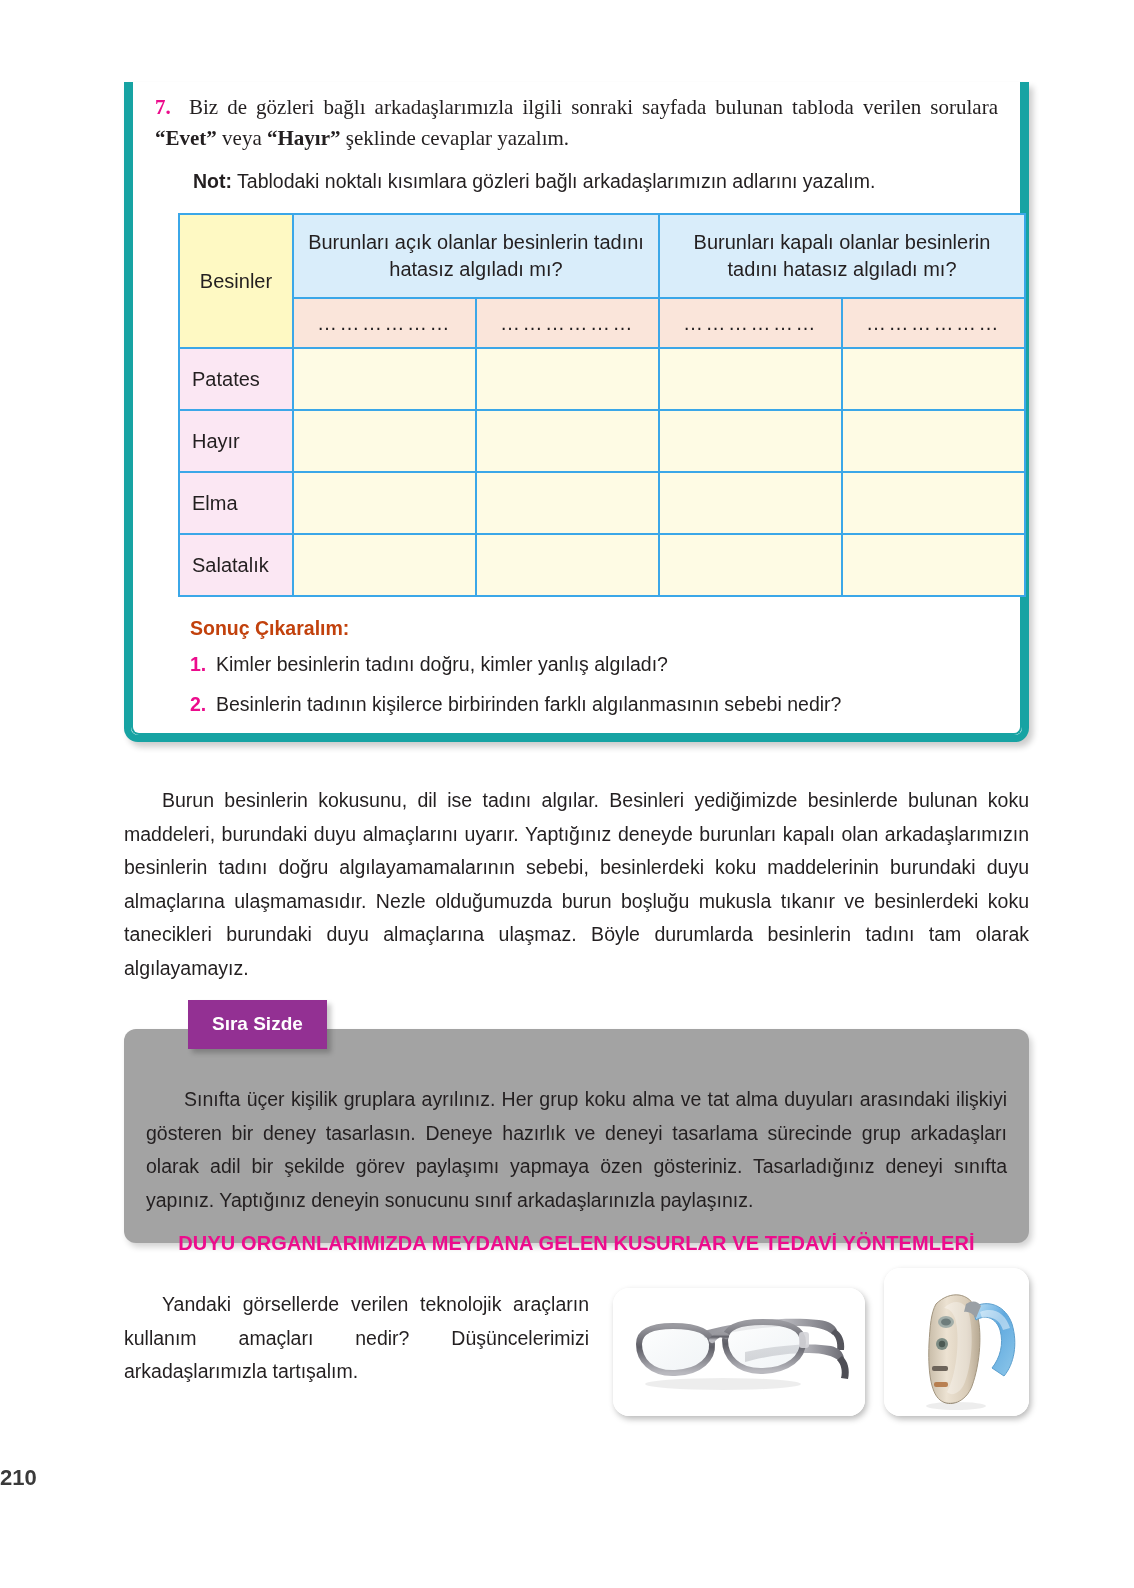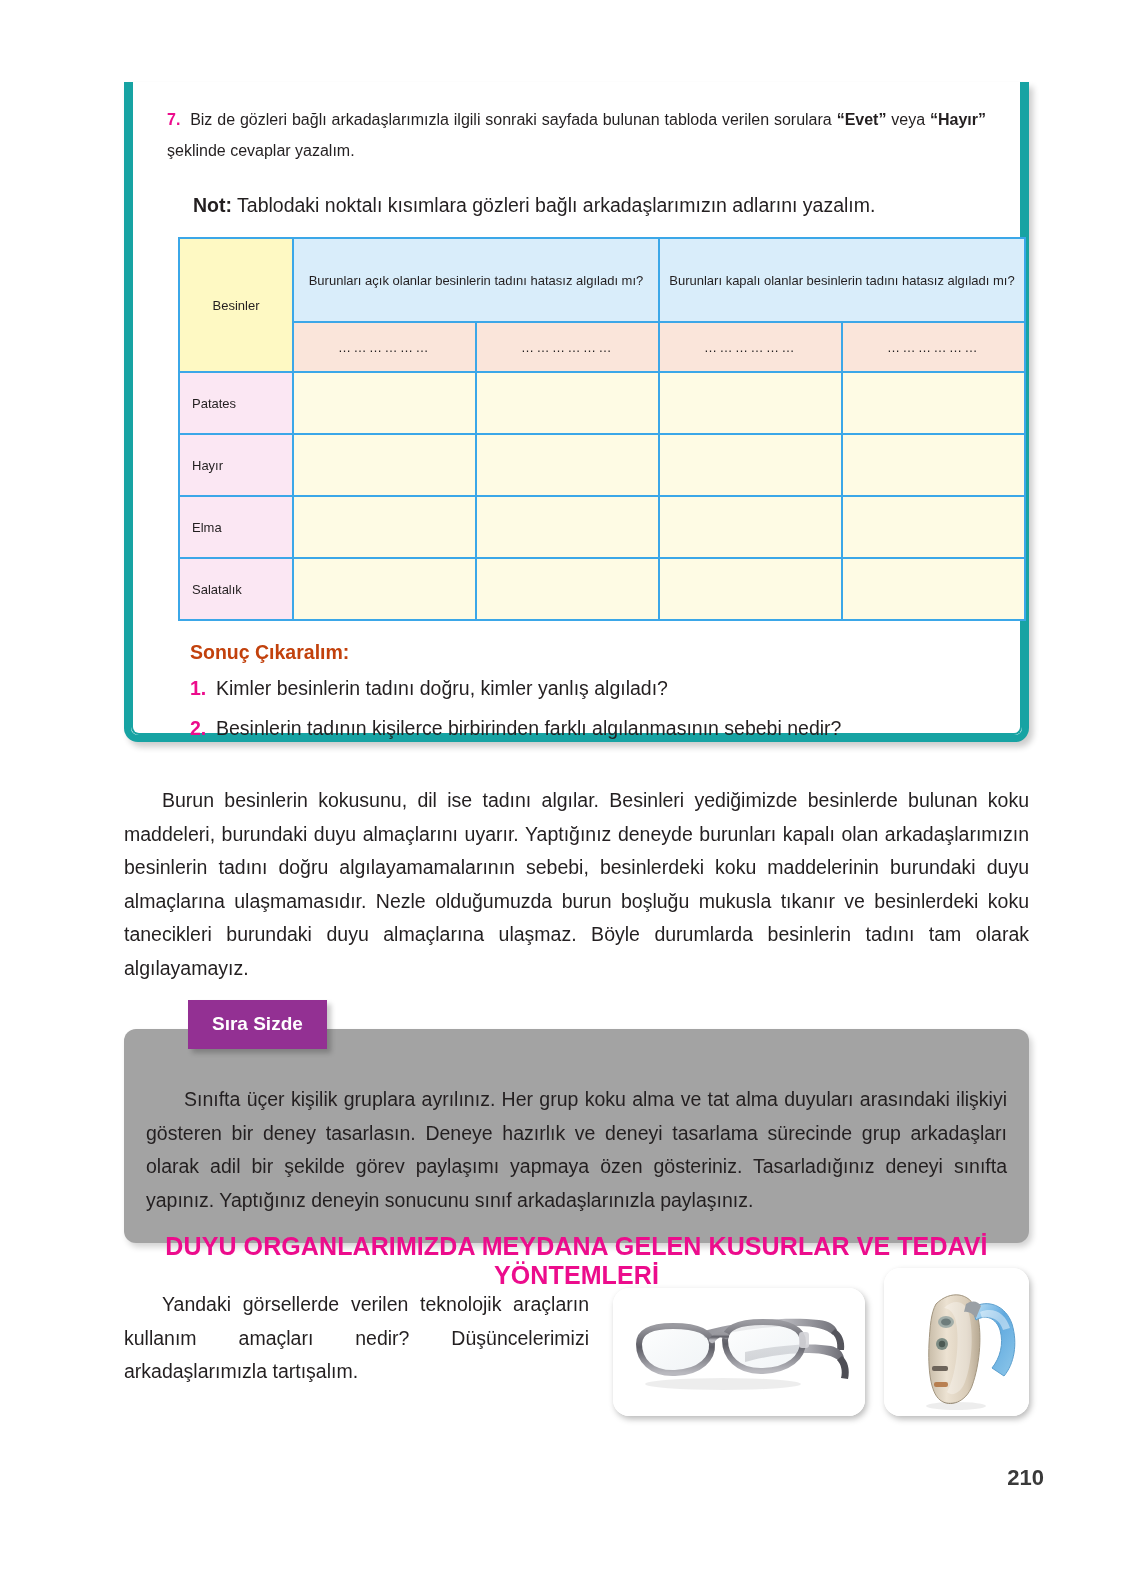"7. Biz de gözleri bağlı" .q-line { font-family: none -> Liberation Serif, serif; font-size: 16px -> 21px; margin: 12px -> 0 }
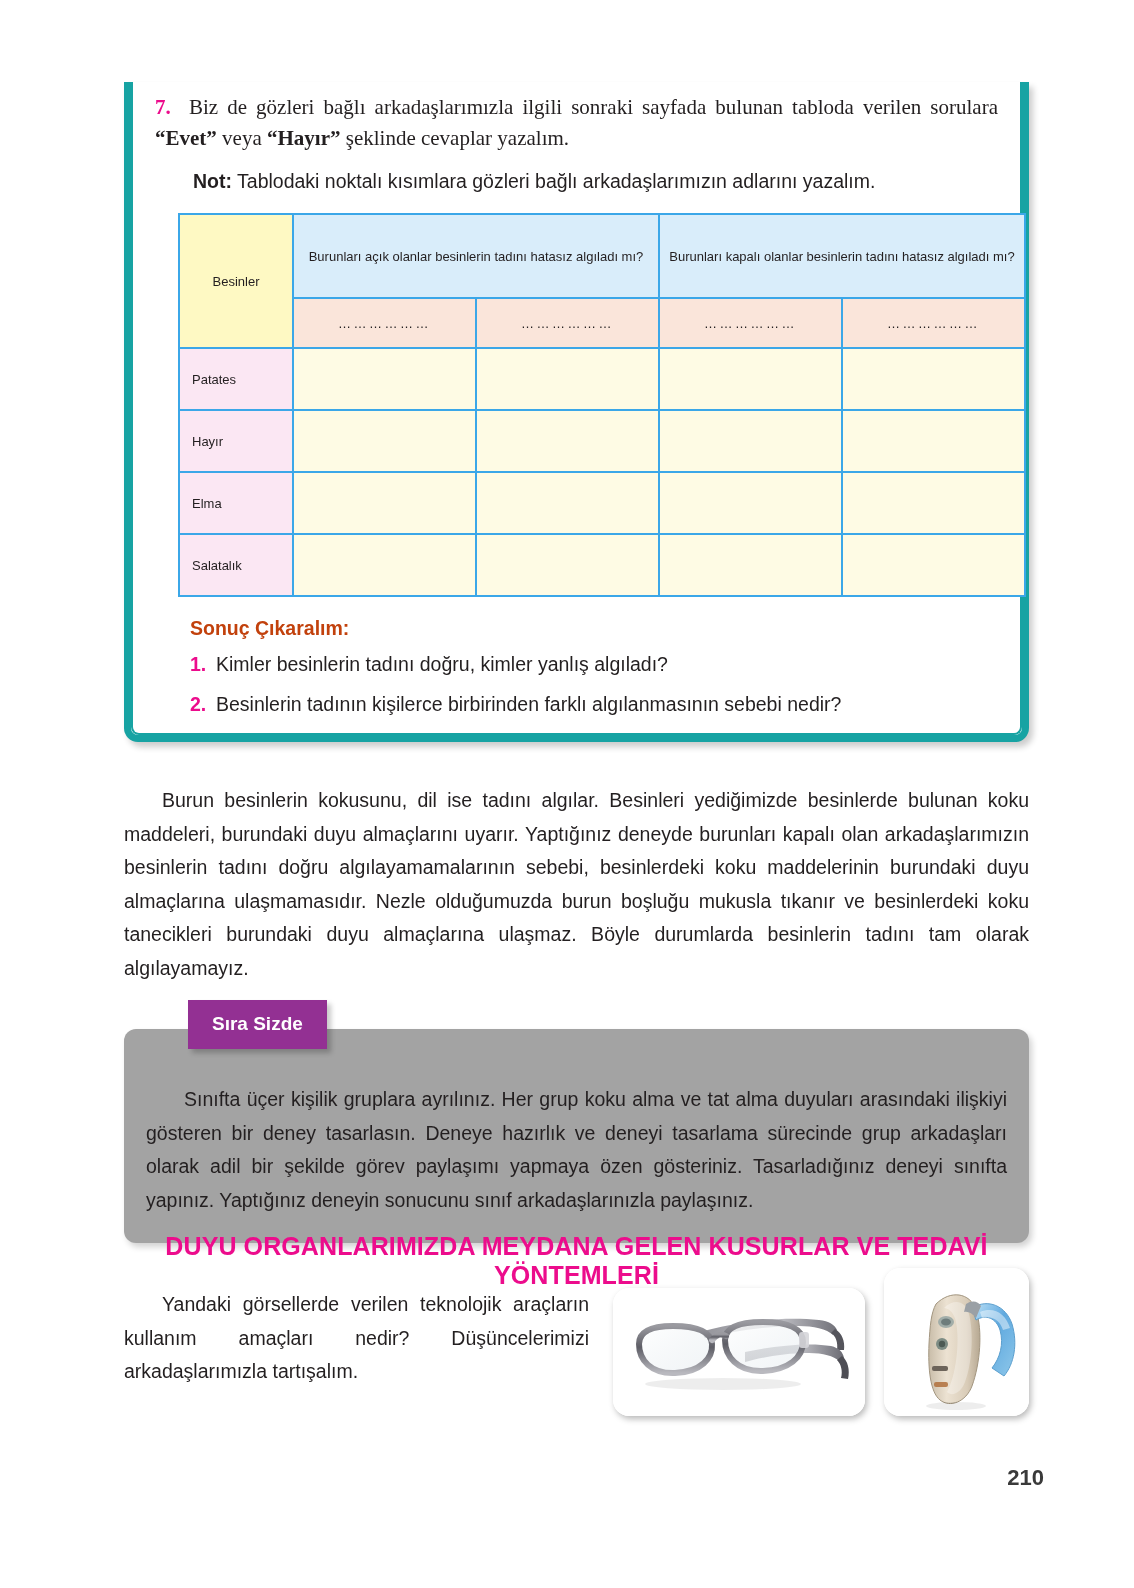"Burunları açık olanlar besinlerin tadını" table.data-table td { font-size: 13px -> 20px }
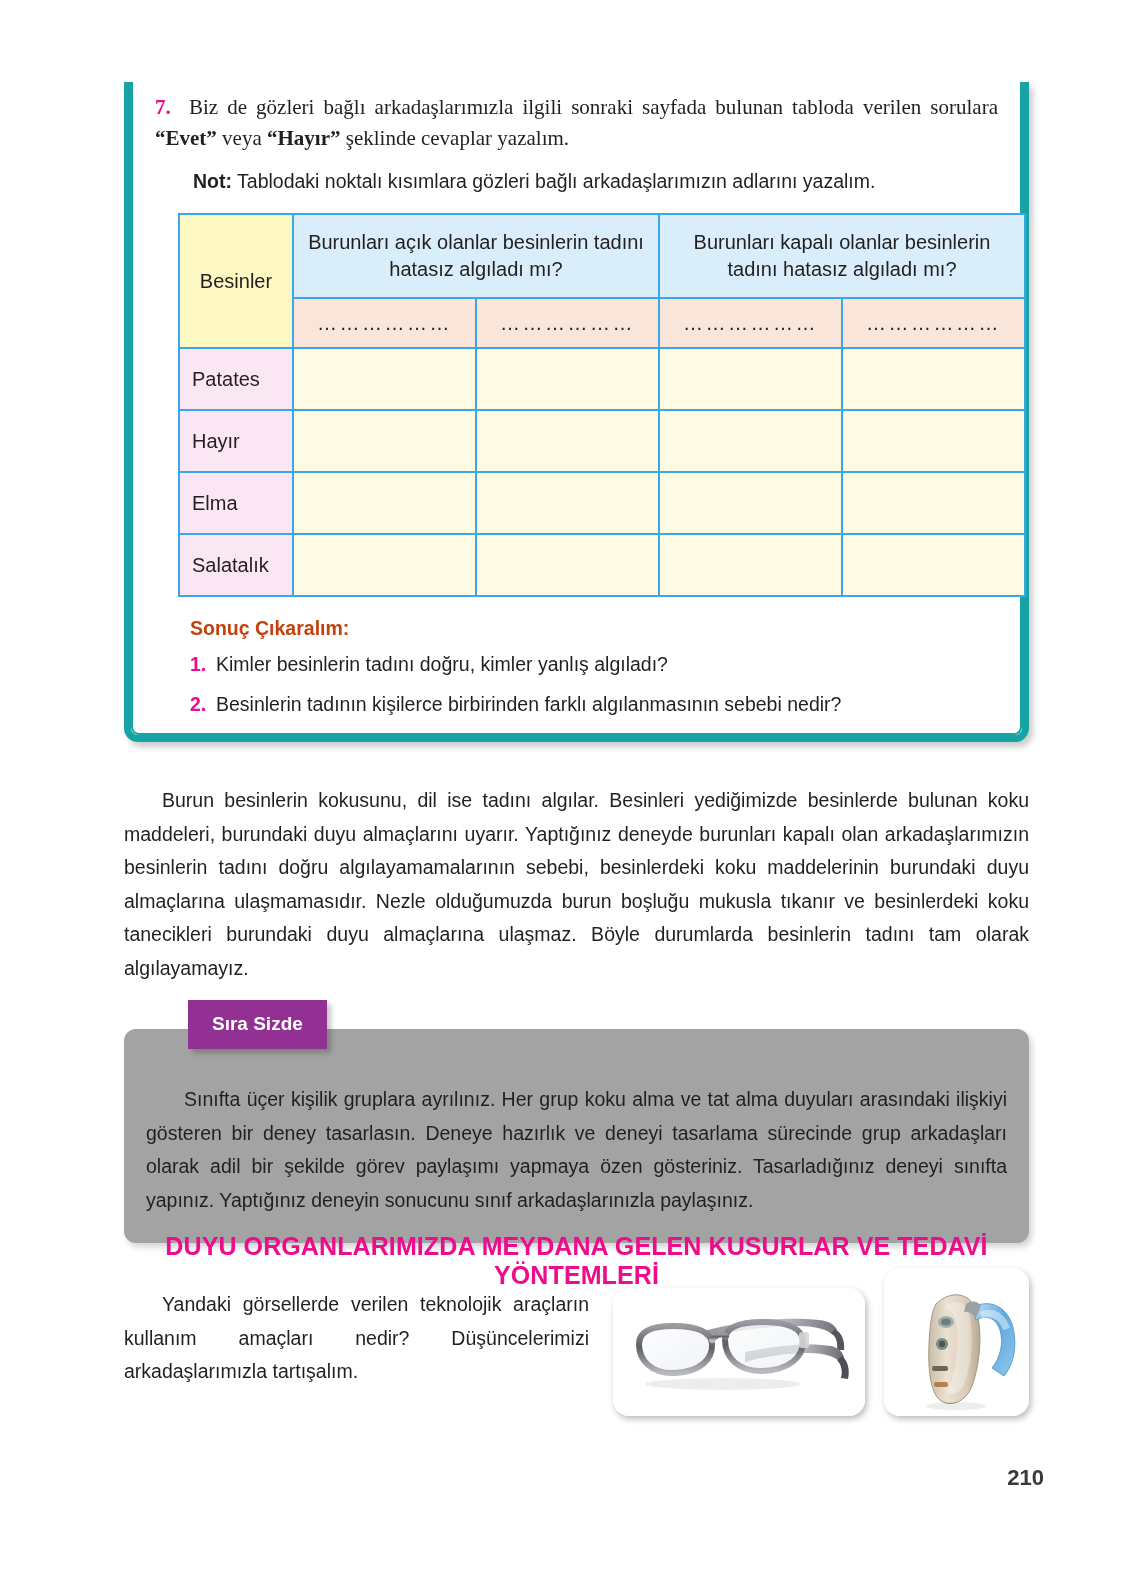"DUYU ORGANLARIMIZDA MEYDANA GELEN" .section-heading { font-size: 25px -> 20px }
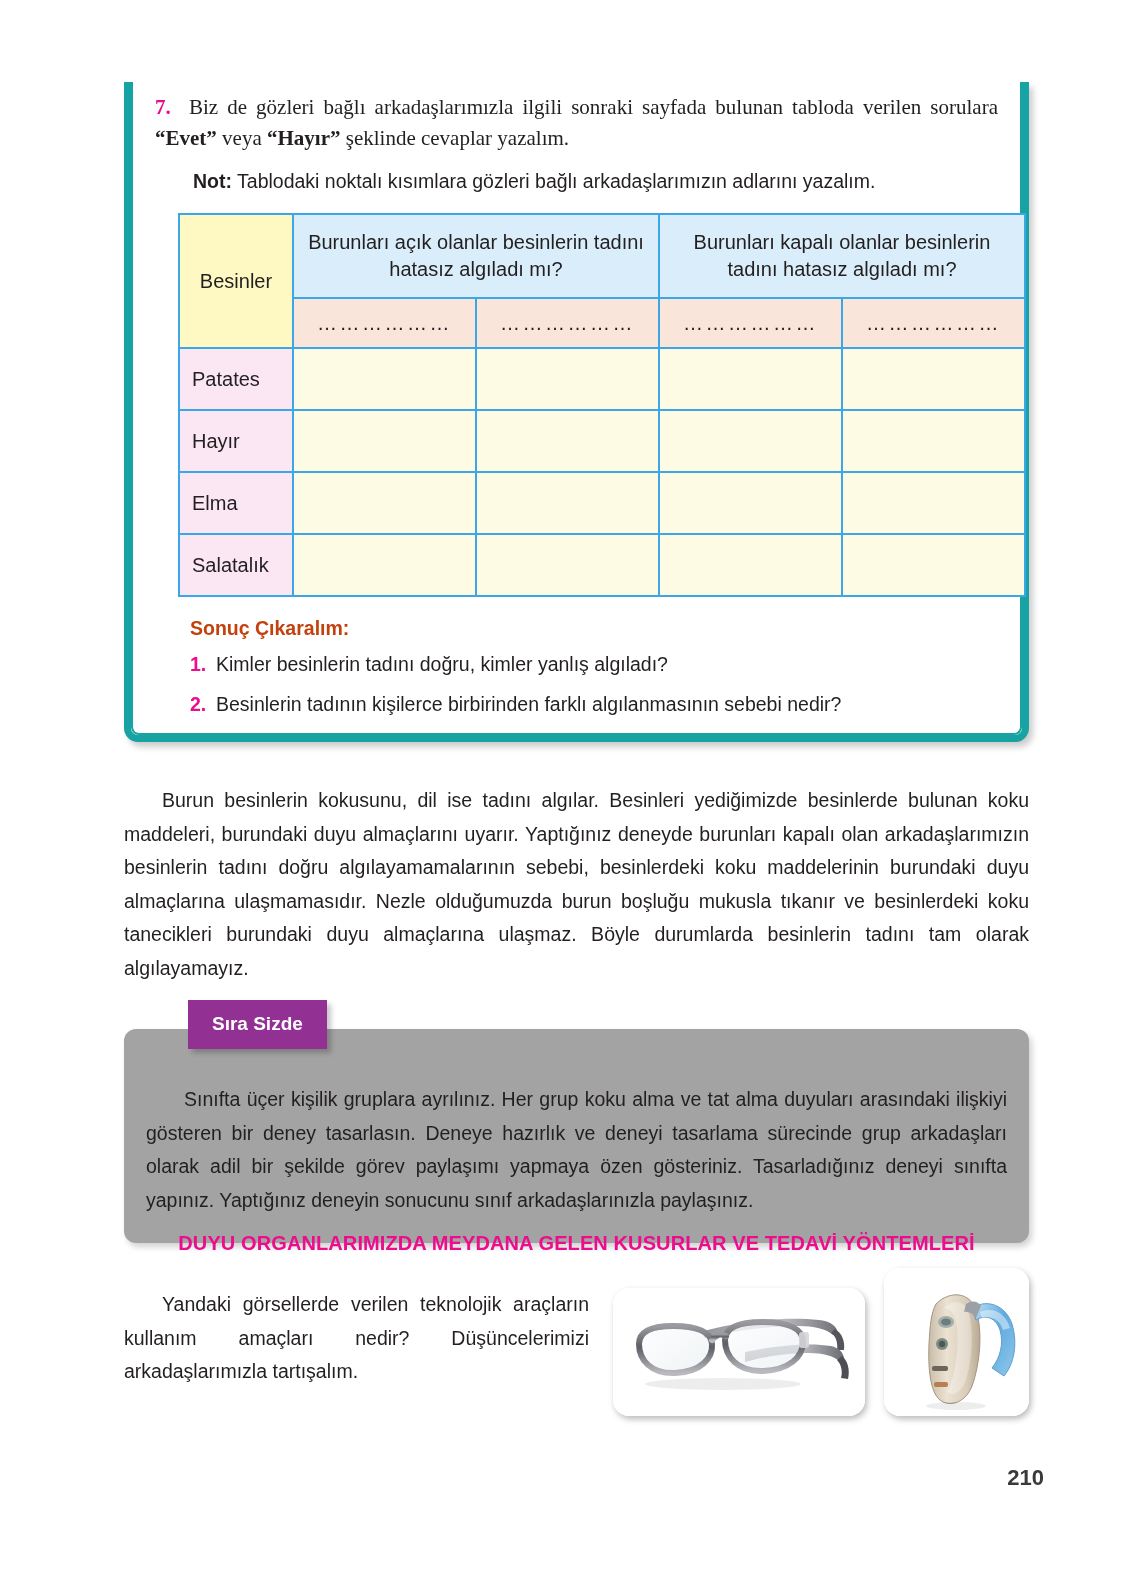"210" .page-number { text-align: right -> left }
